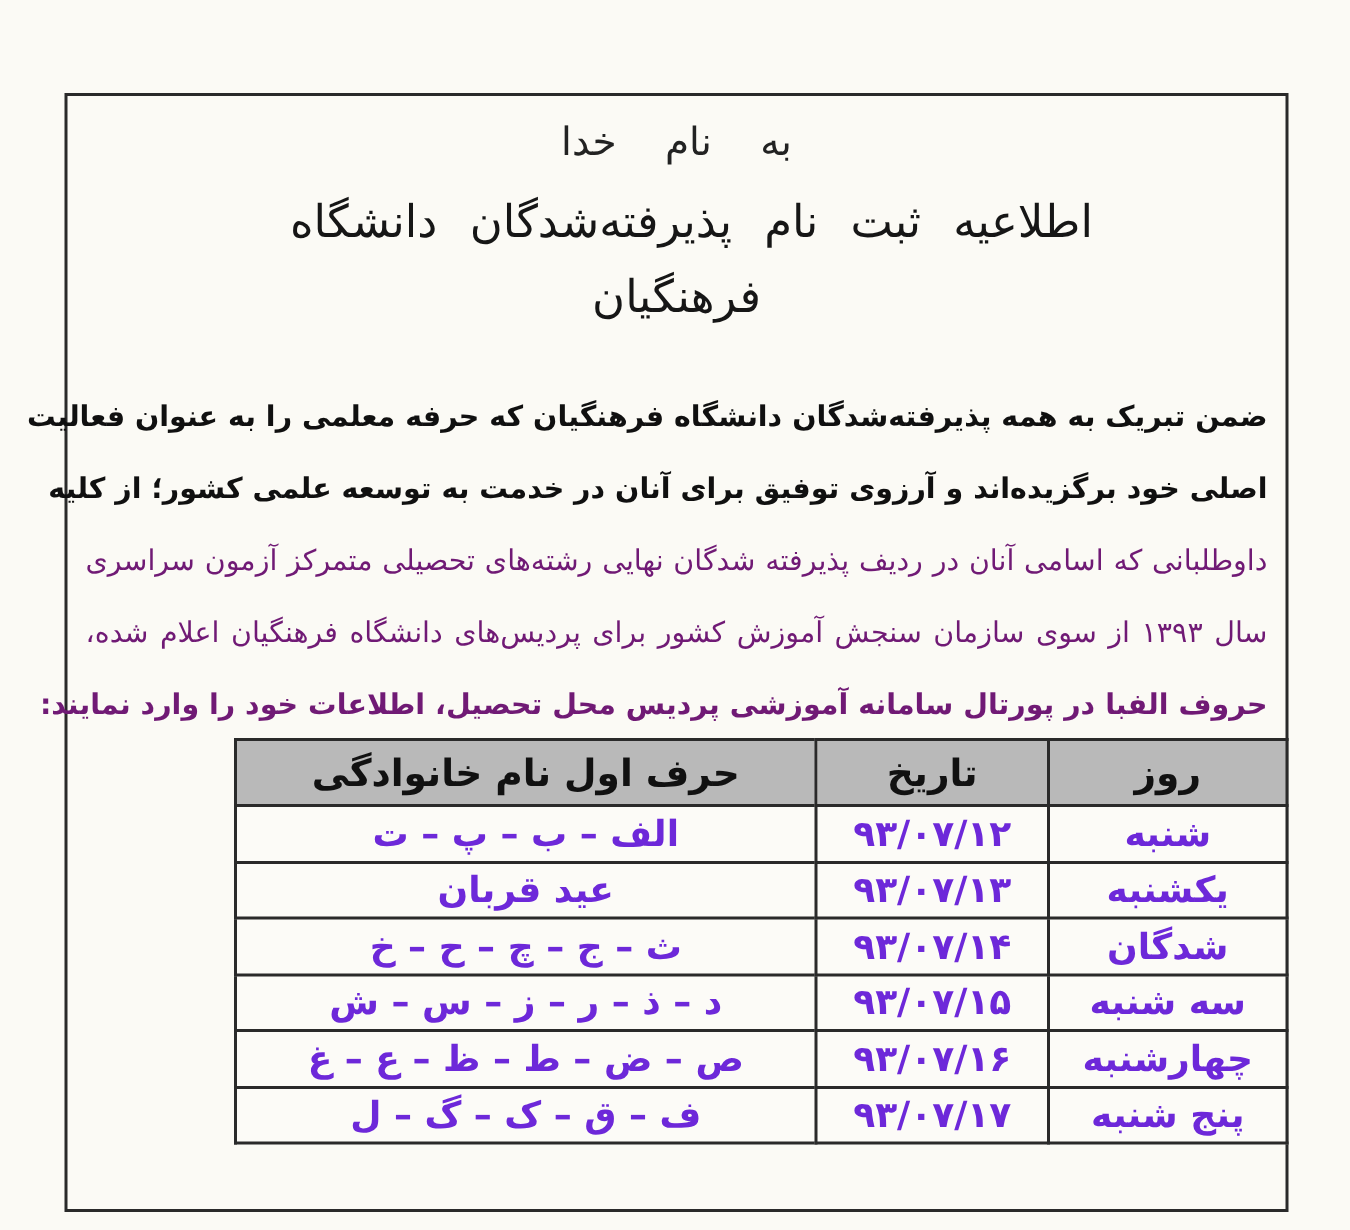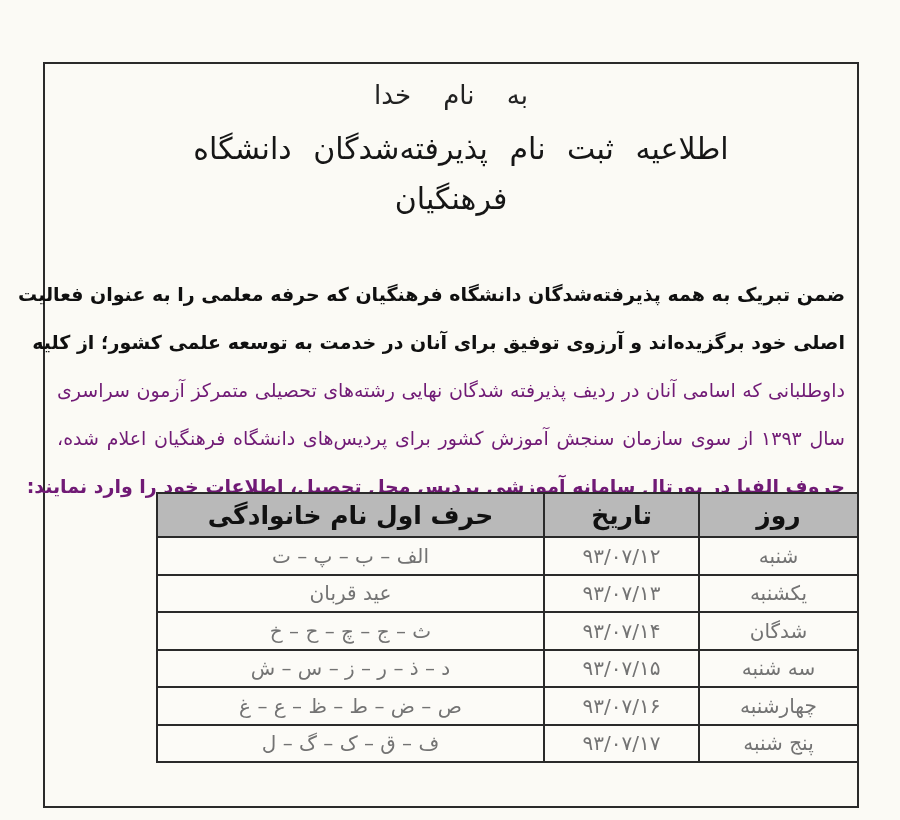"ضمن تبریک به همه پذیرفته‌شدگان" .paragraph { top: 206px -> 190px }
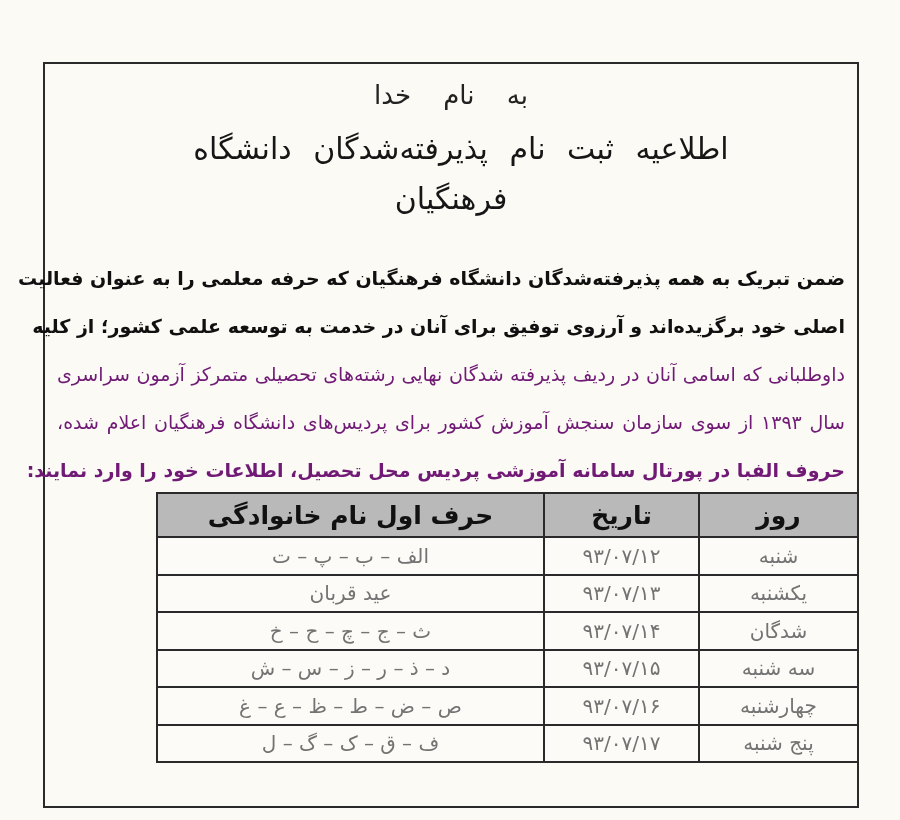"الف – ب – پ" table.schedule td { color: #737373 -> #6d28d9; font-size: 20px -> 24px; font-weight: none -> bold }
